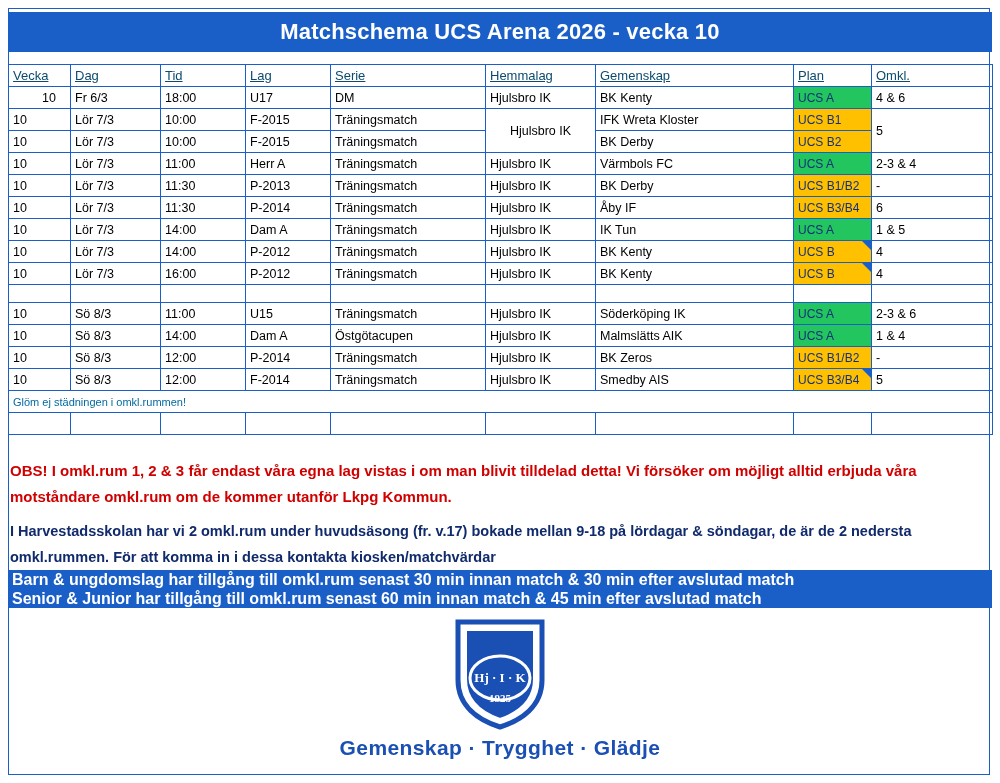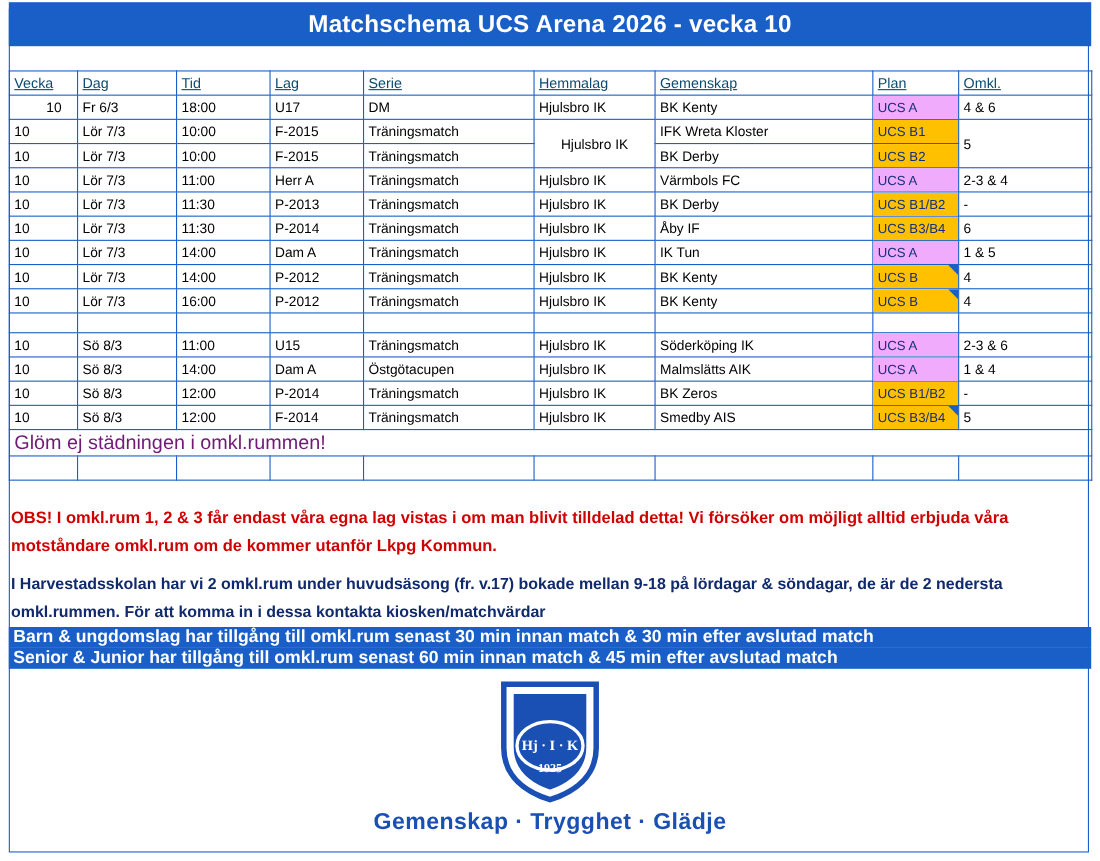"Matchschema UCS Arena 2026 -" .title-bar { top: 2px -> 12px }
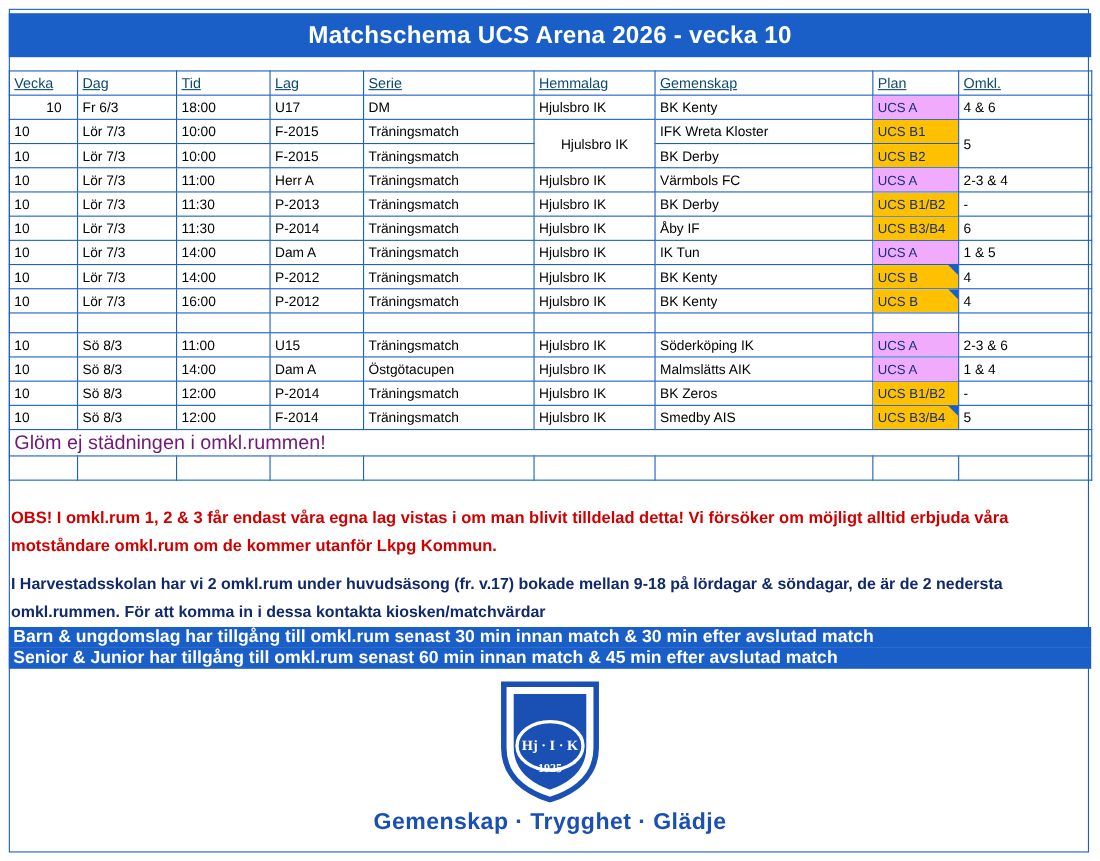"UCS A" td.plan.blue { background: #f0abfc -> #22c55e }
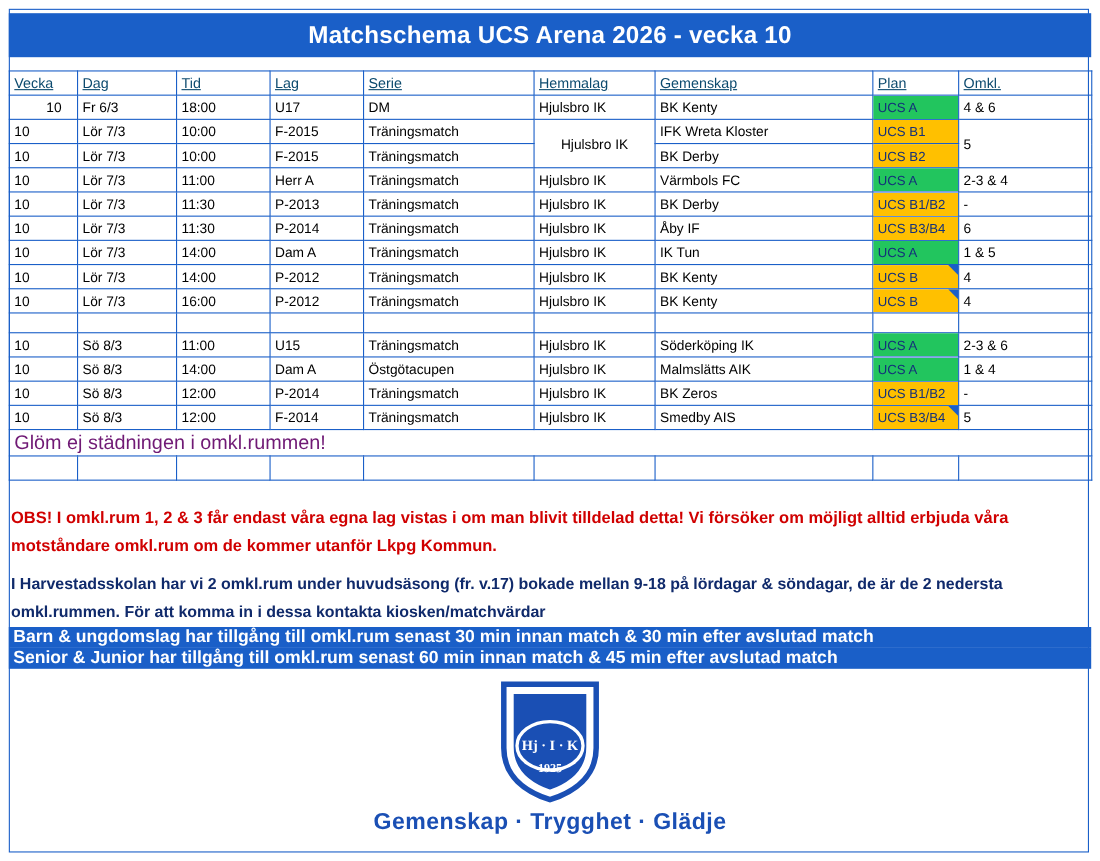"Glöm ej städningen i omkl.rummen!" td.note-row { color: #701a75 -> #0369a1; font-size: 18px -> 11px }
